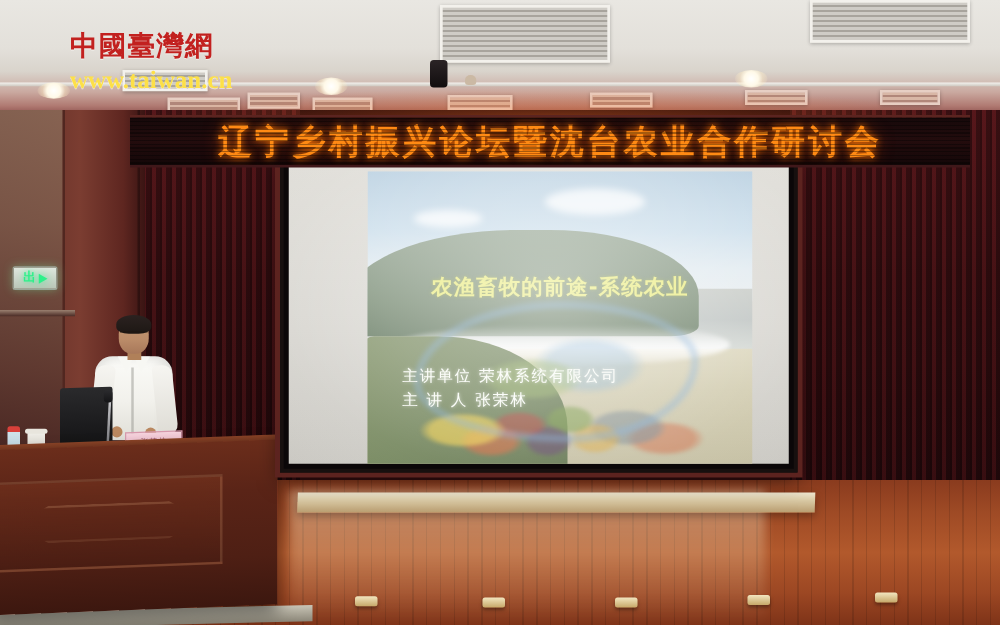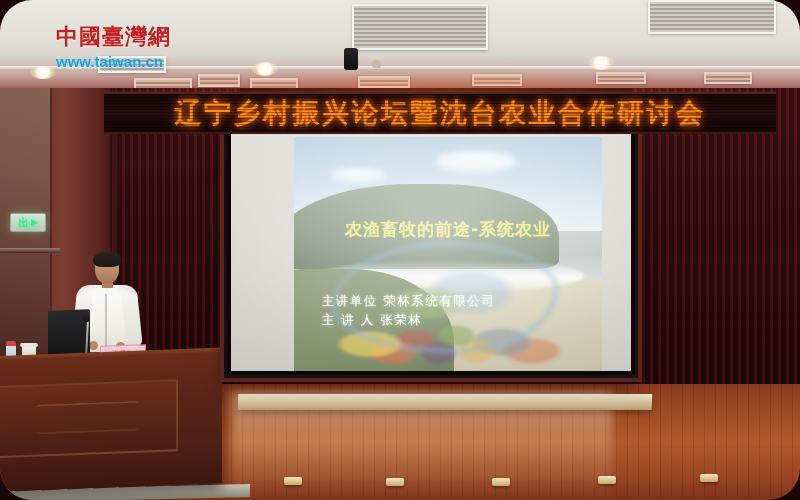"中國臺灣網" #scene { border-radius: 32px -> none }
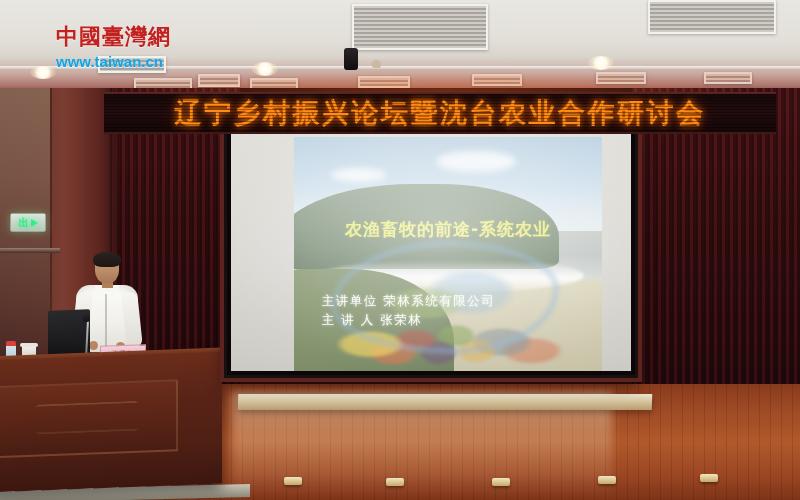"www.taiwan.cn" .wm-url { color: #0ea5e9 -> #fde047; font-family: Liberation Sans, sans-serif -> Liberation Serif, serif; font-size: 15px -> 20px }
